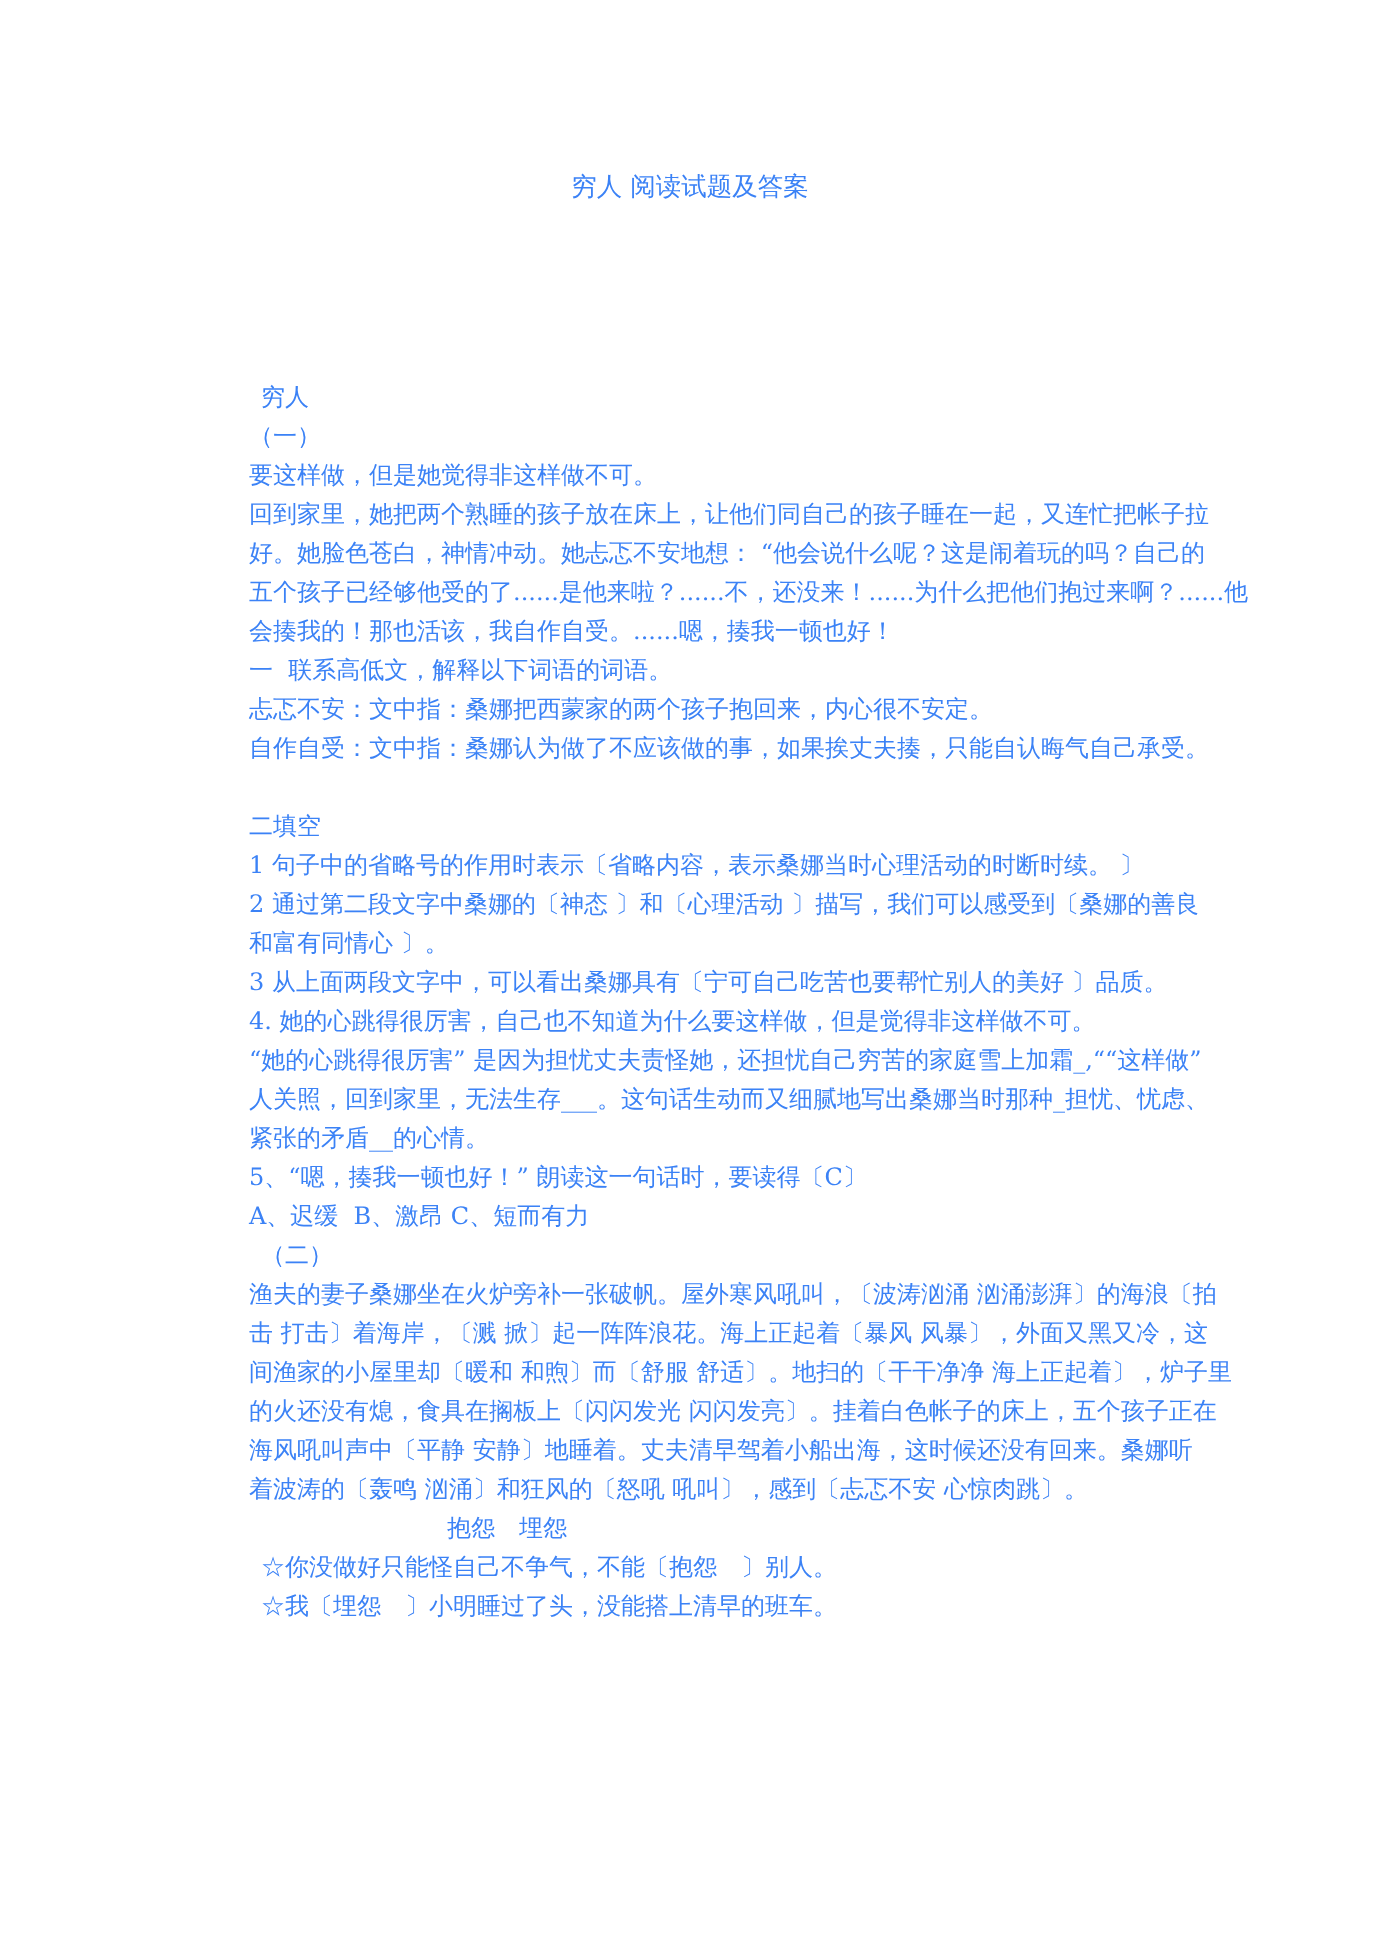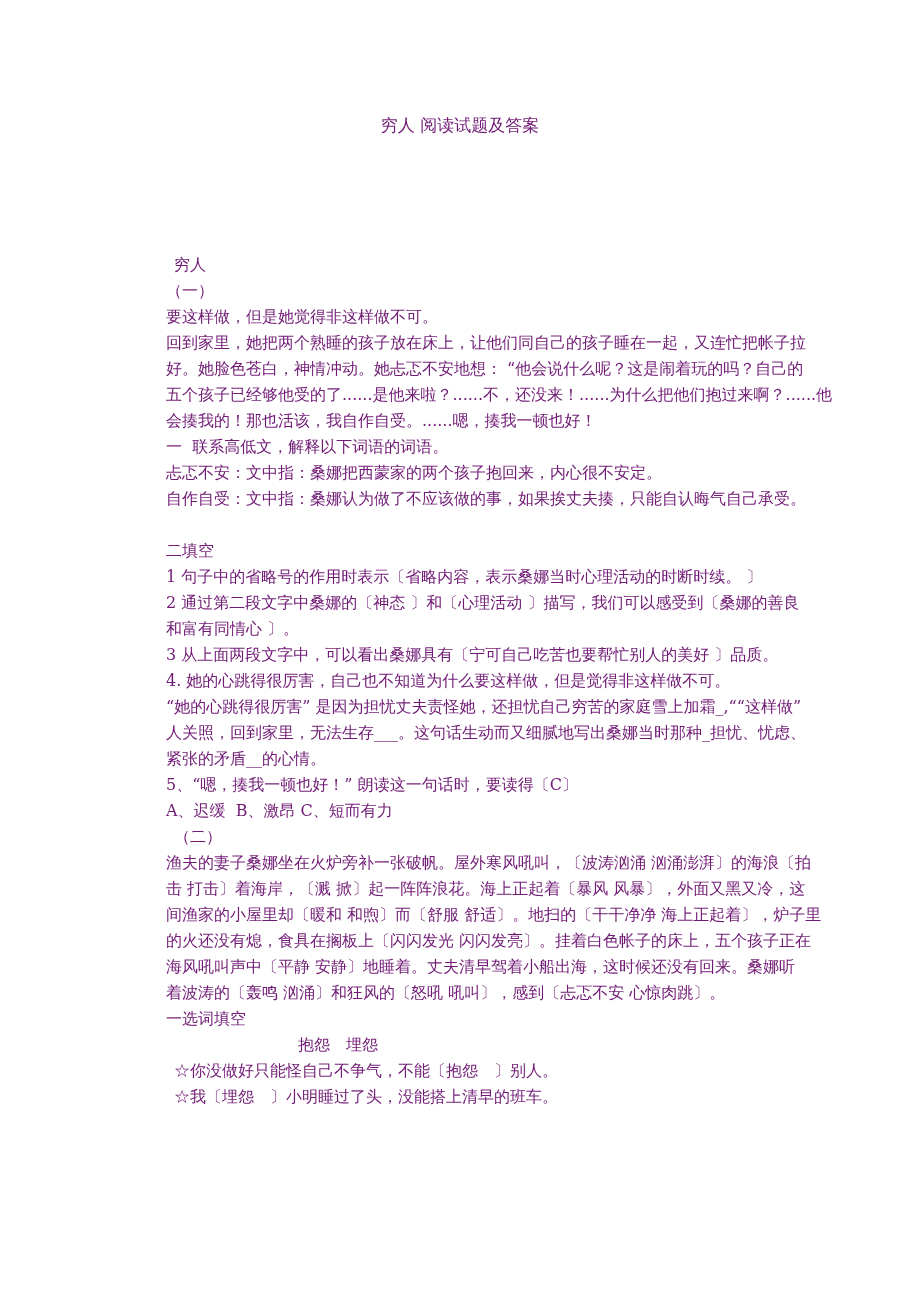"穷人 阅读试题及答案" .page { color: #701a75 -> #3b82f6 }
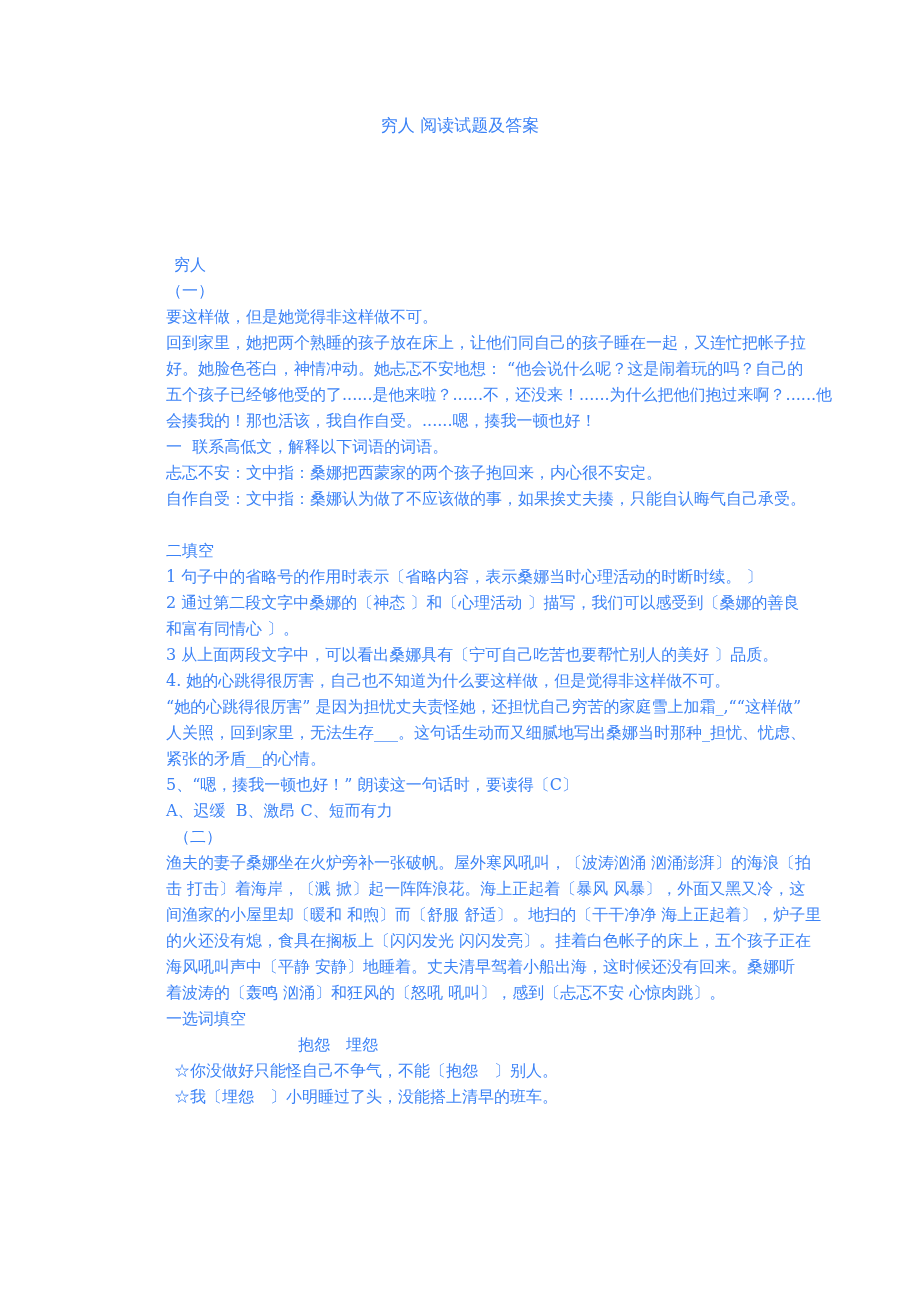"一选词填空" div.line { html: <div>一选词填空</div> -> none }
